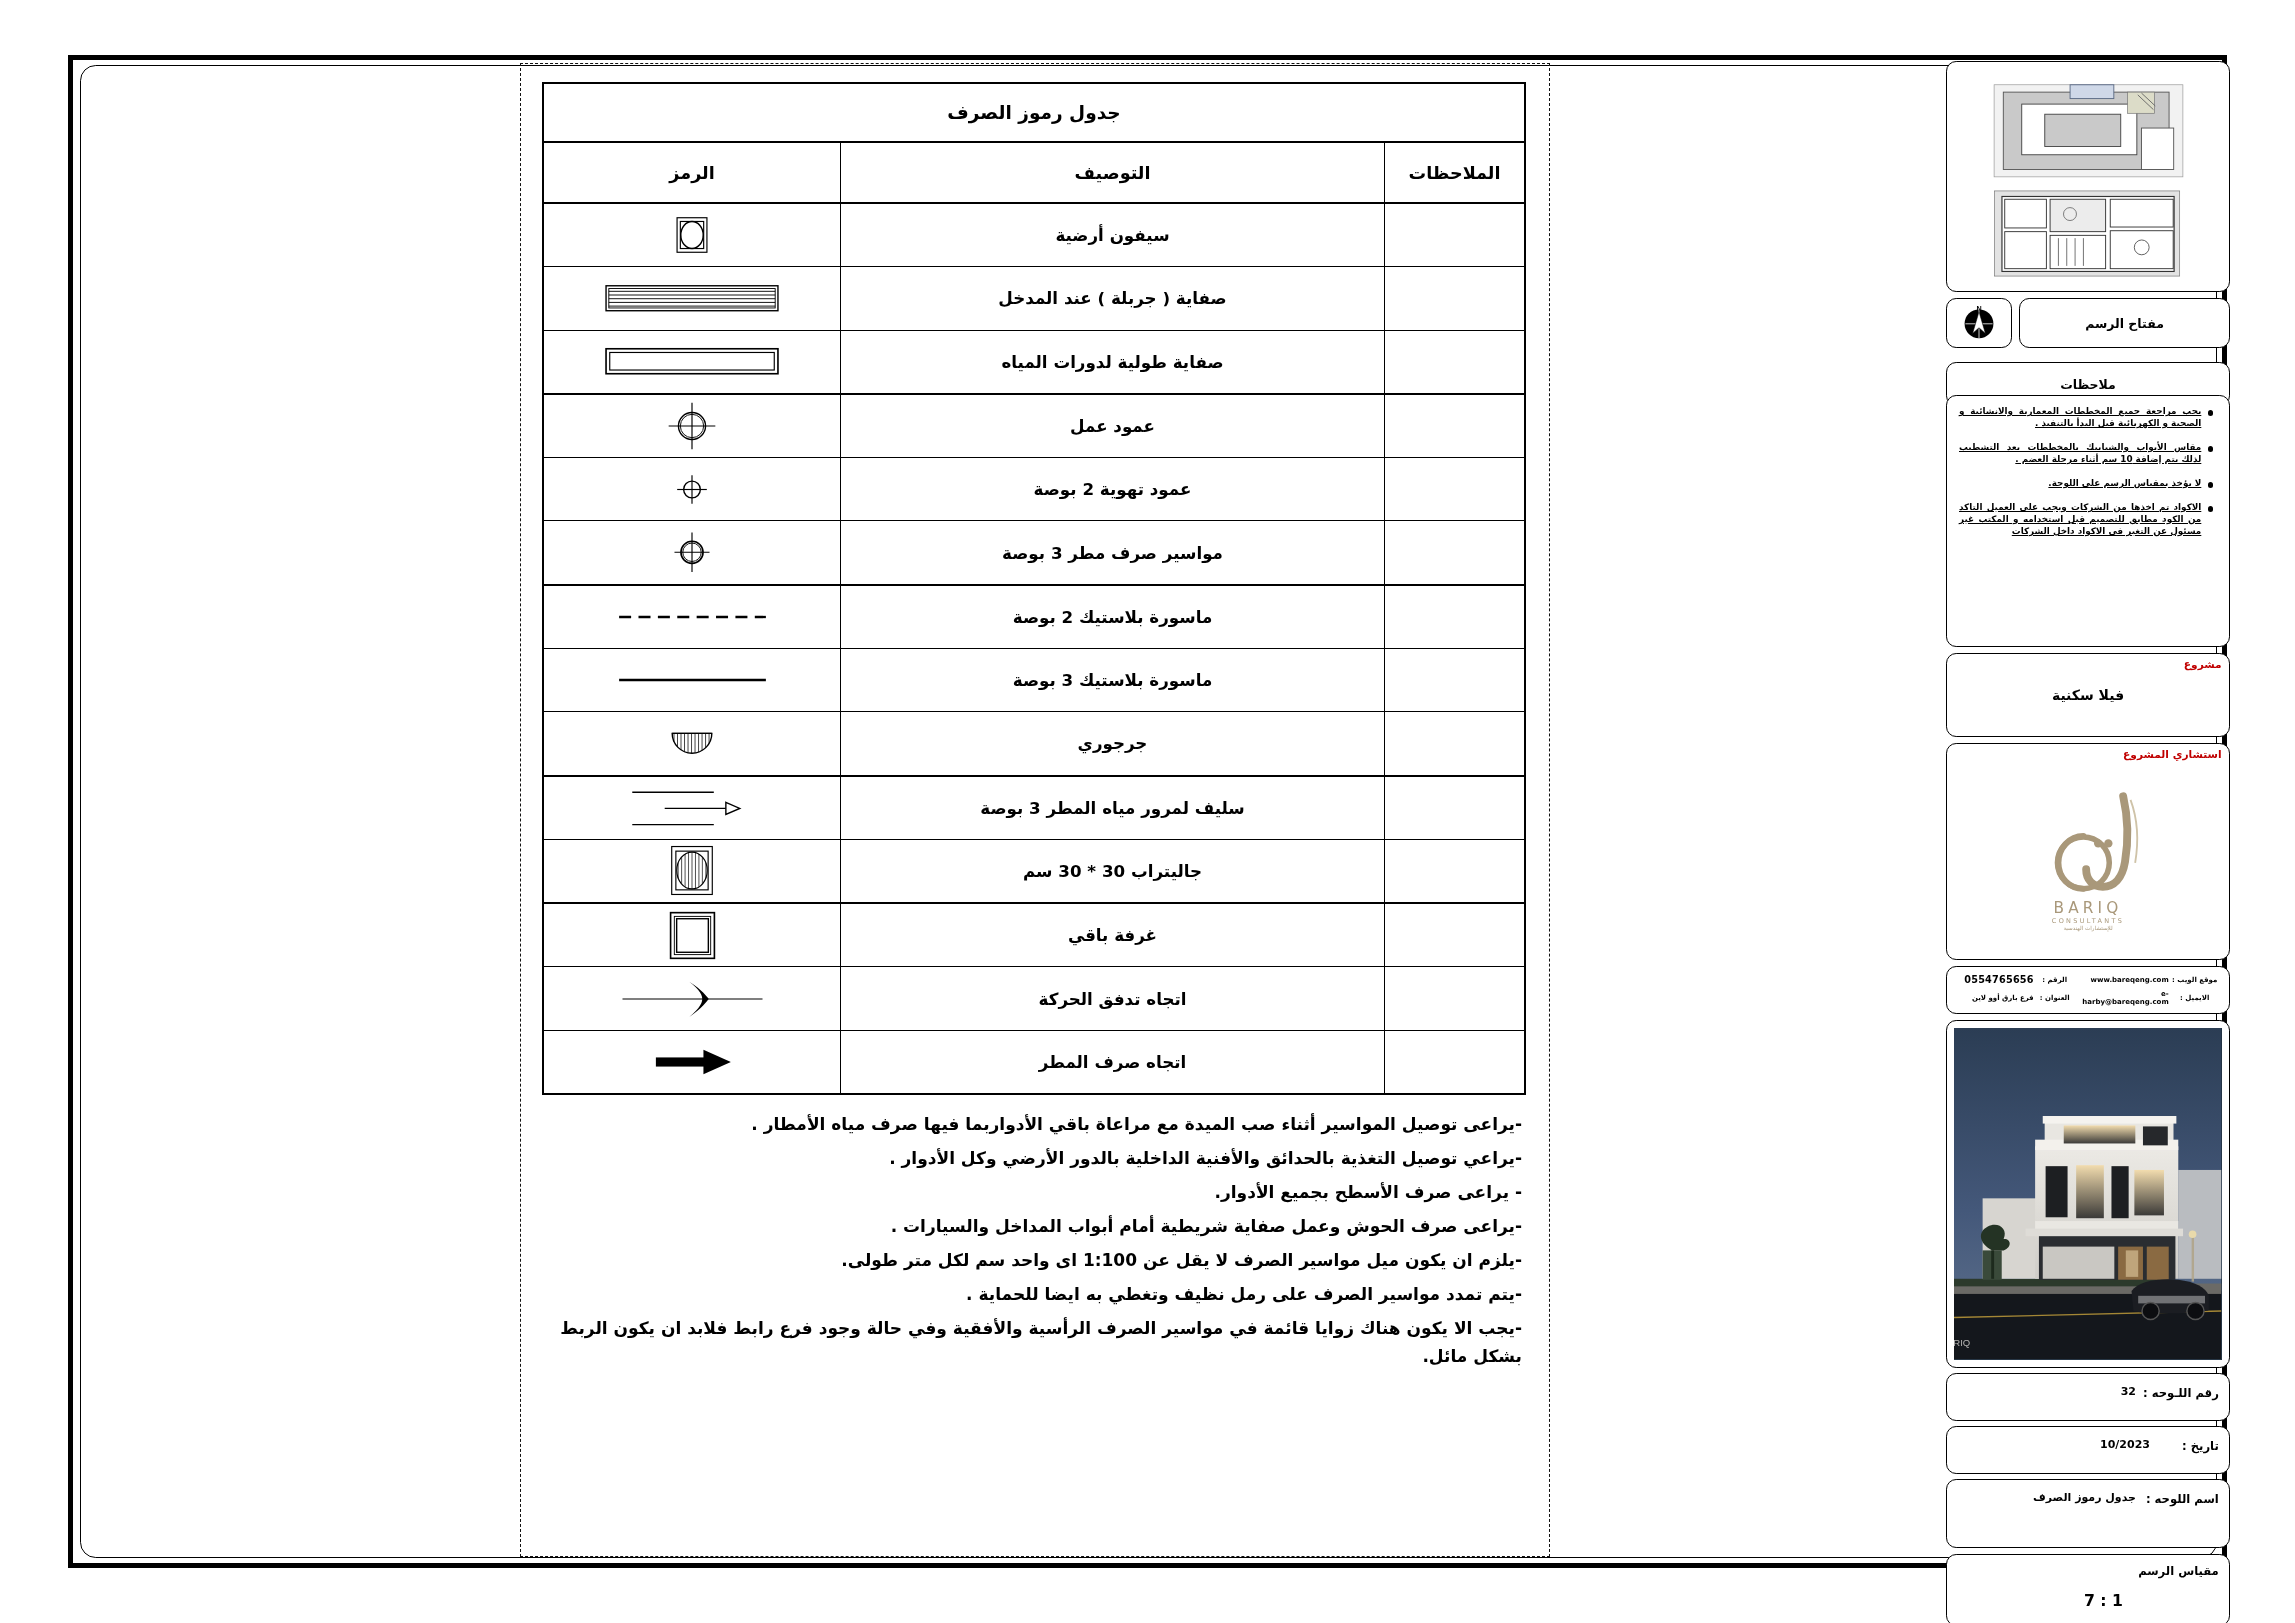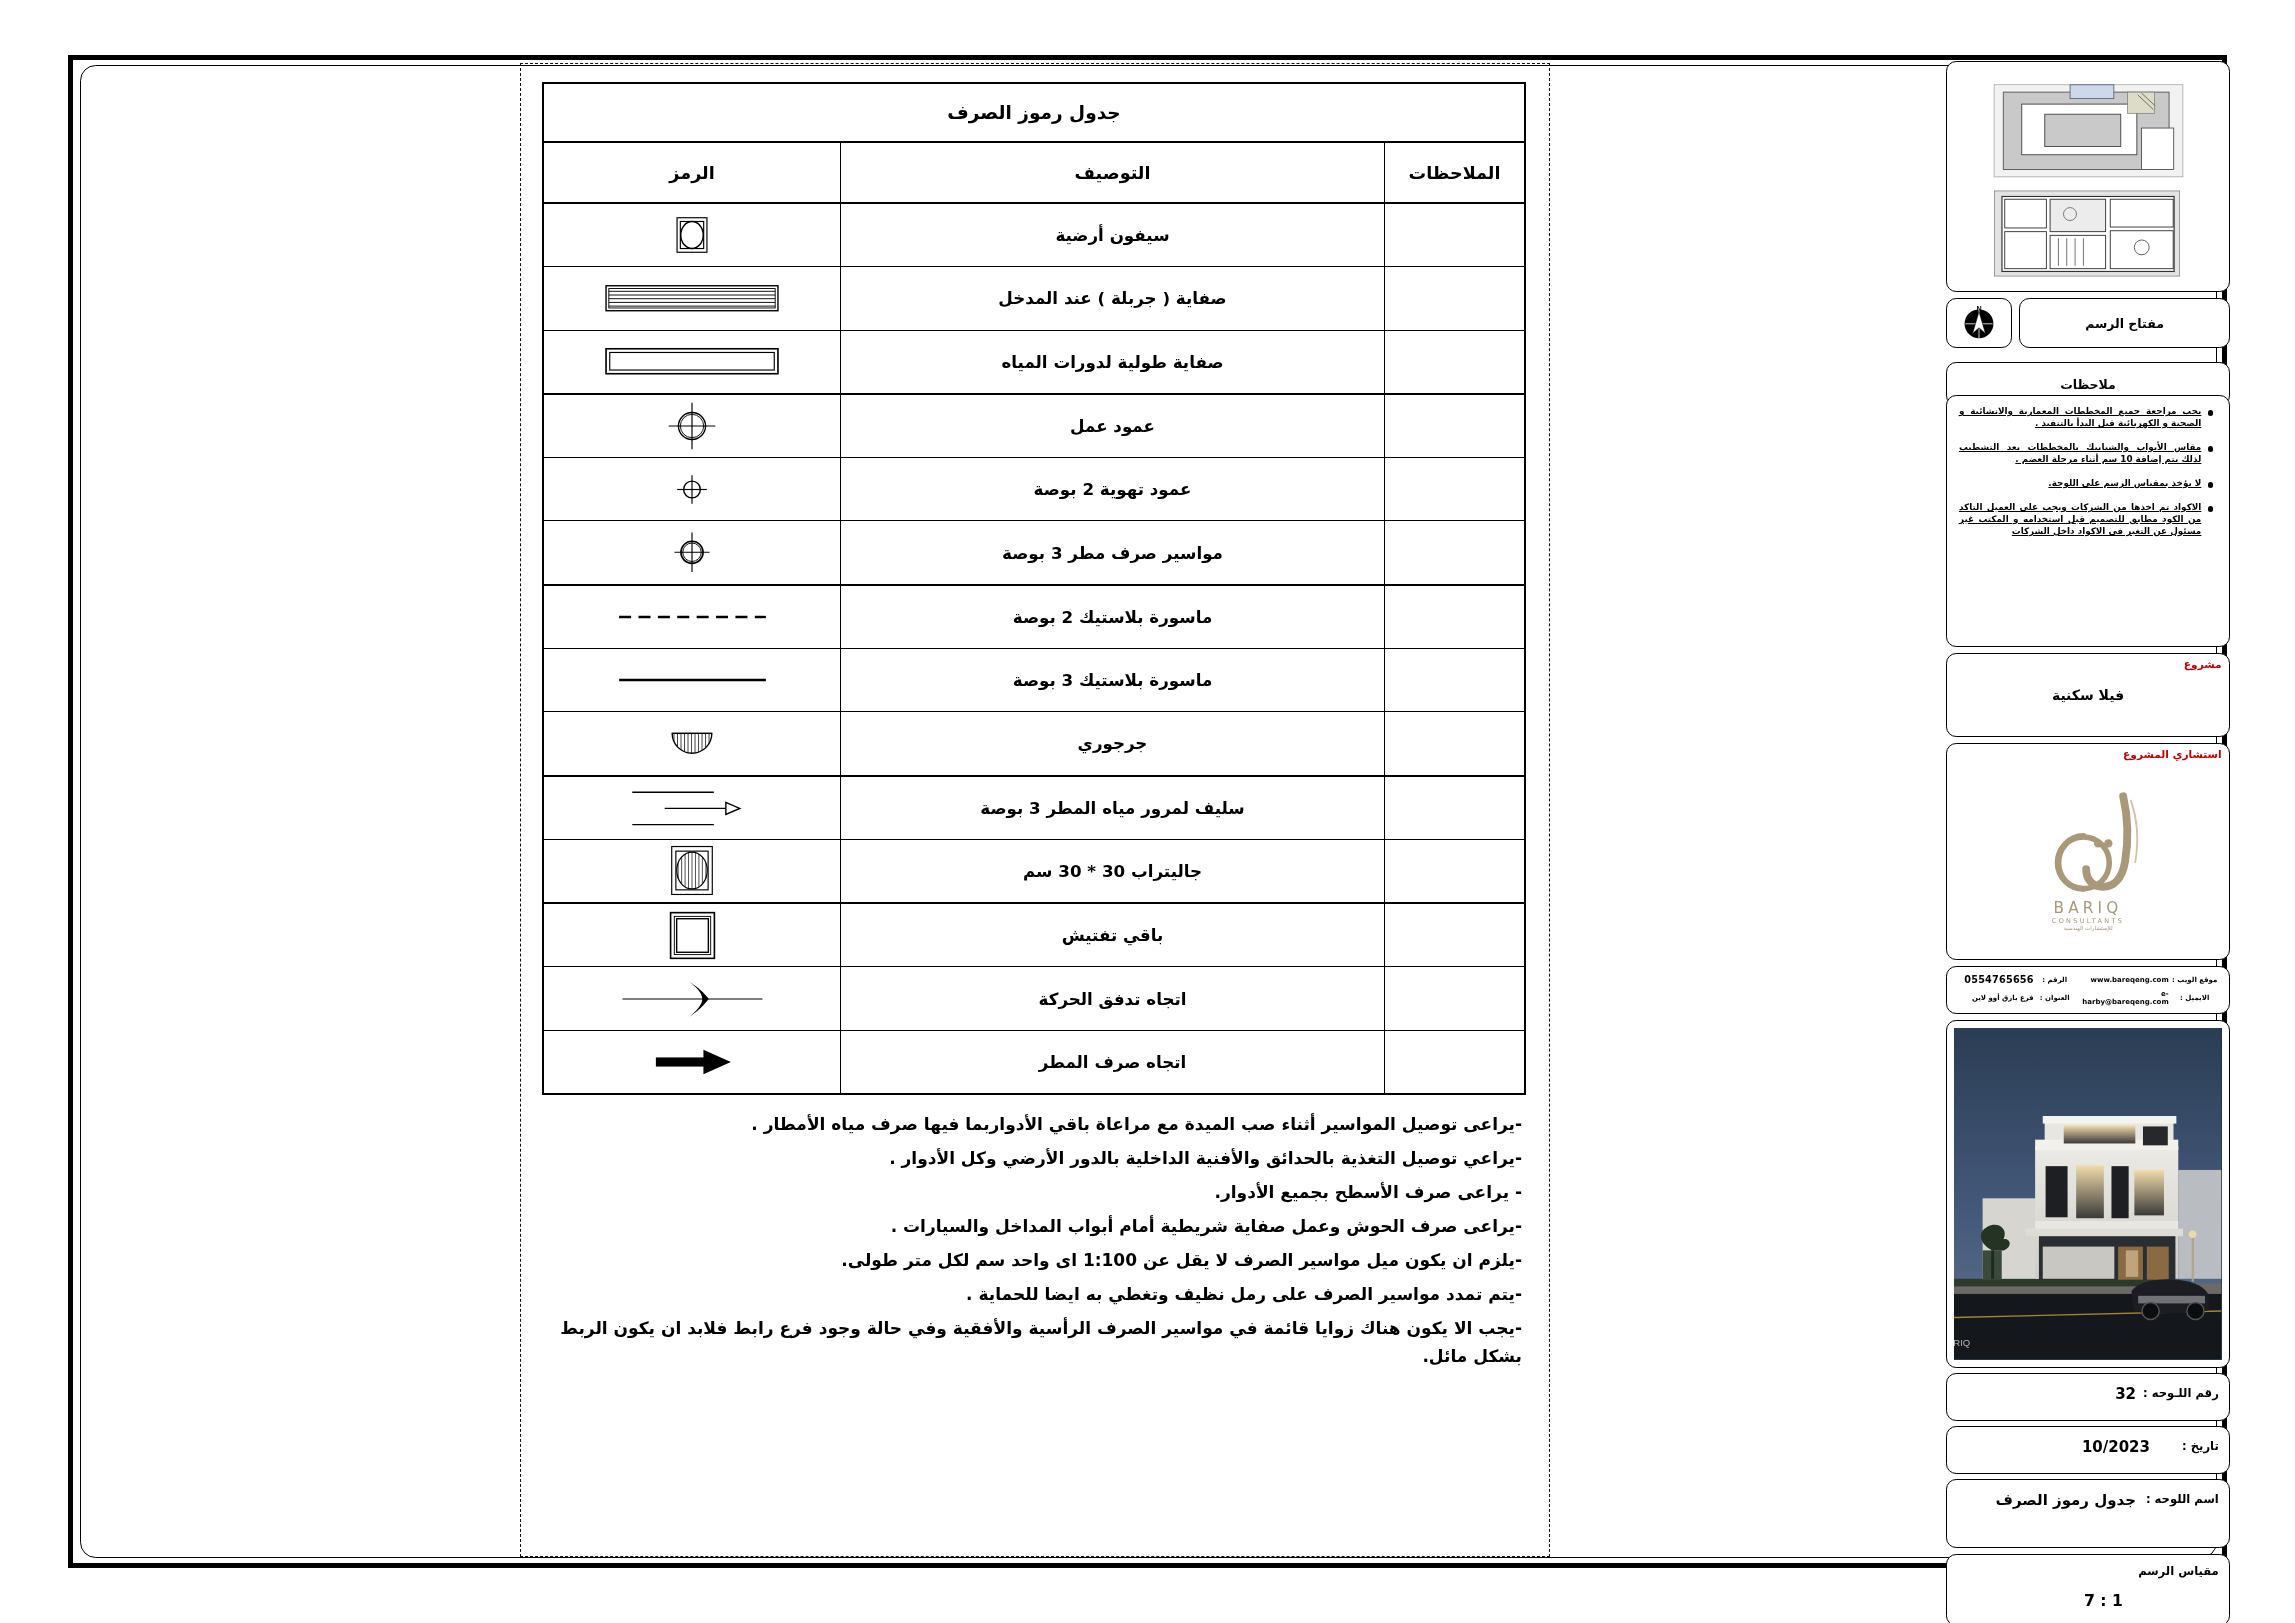"باقي تفتيش" div.c-desc { text: باقي تفتيش -> غرفة باقي }
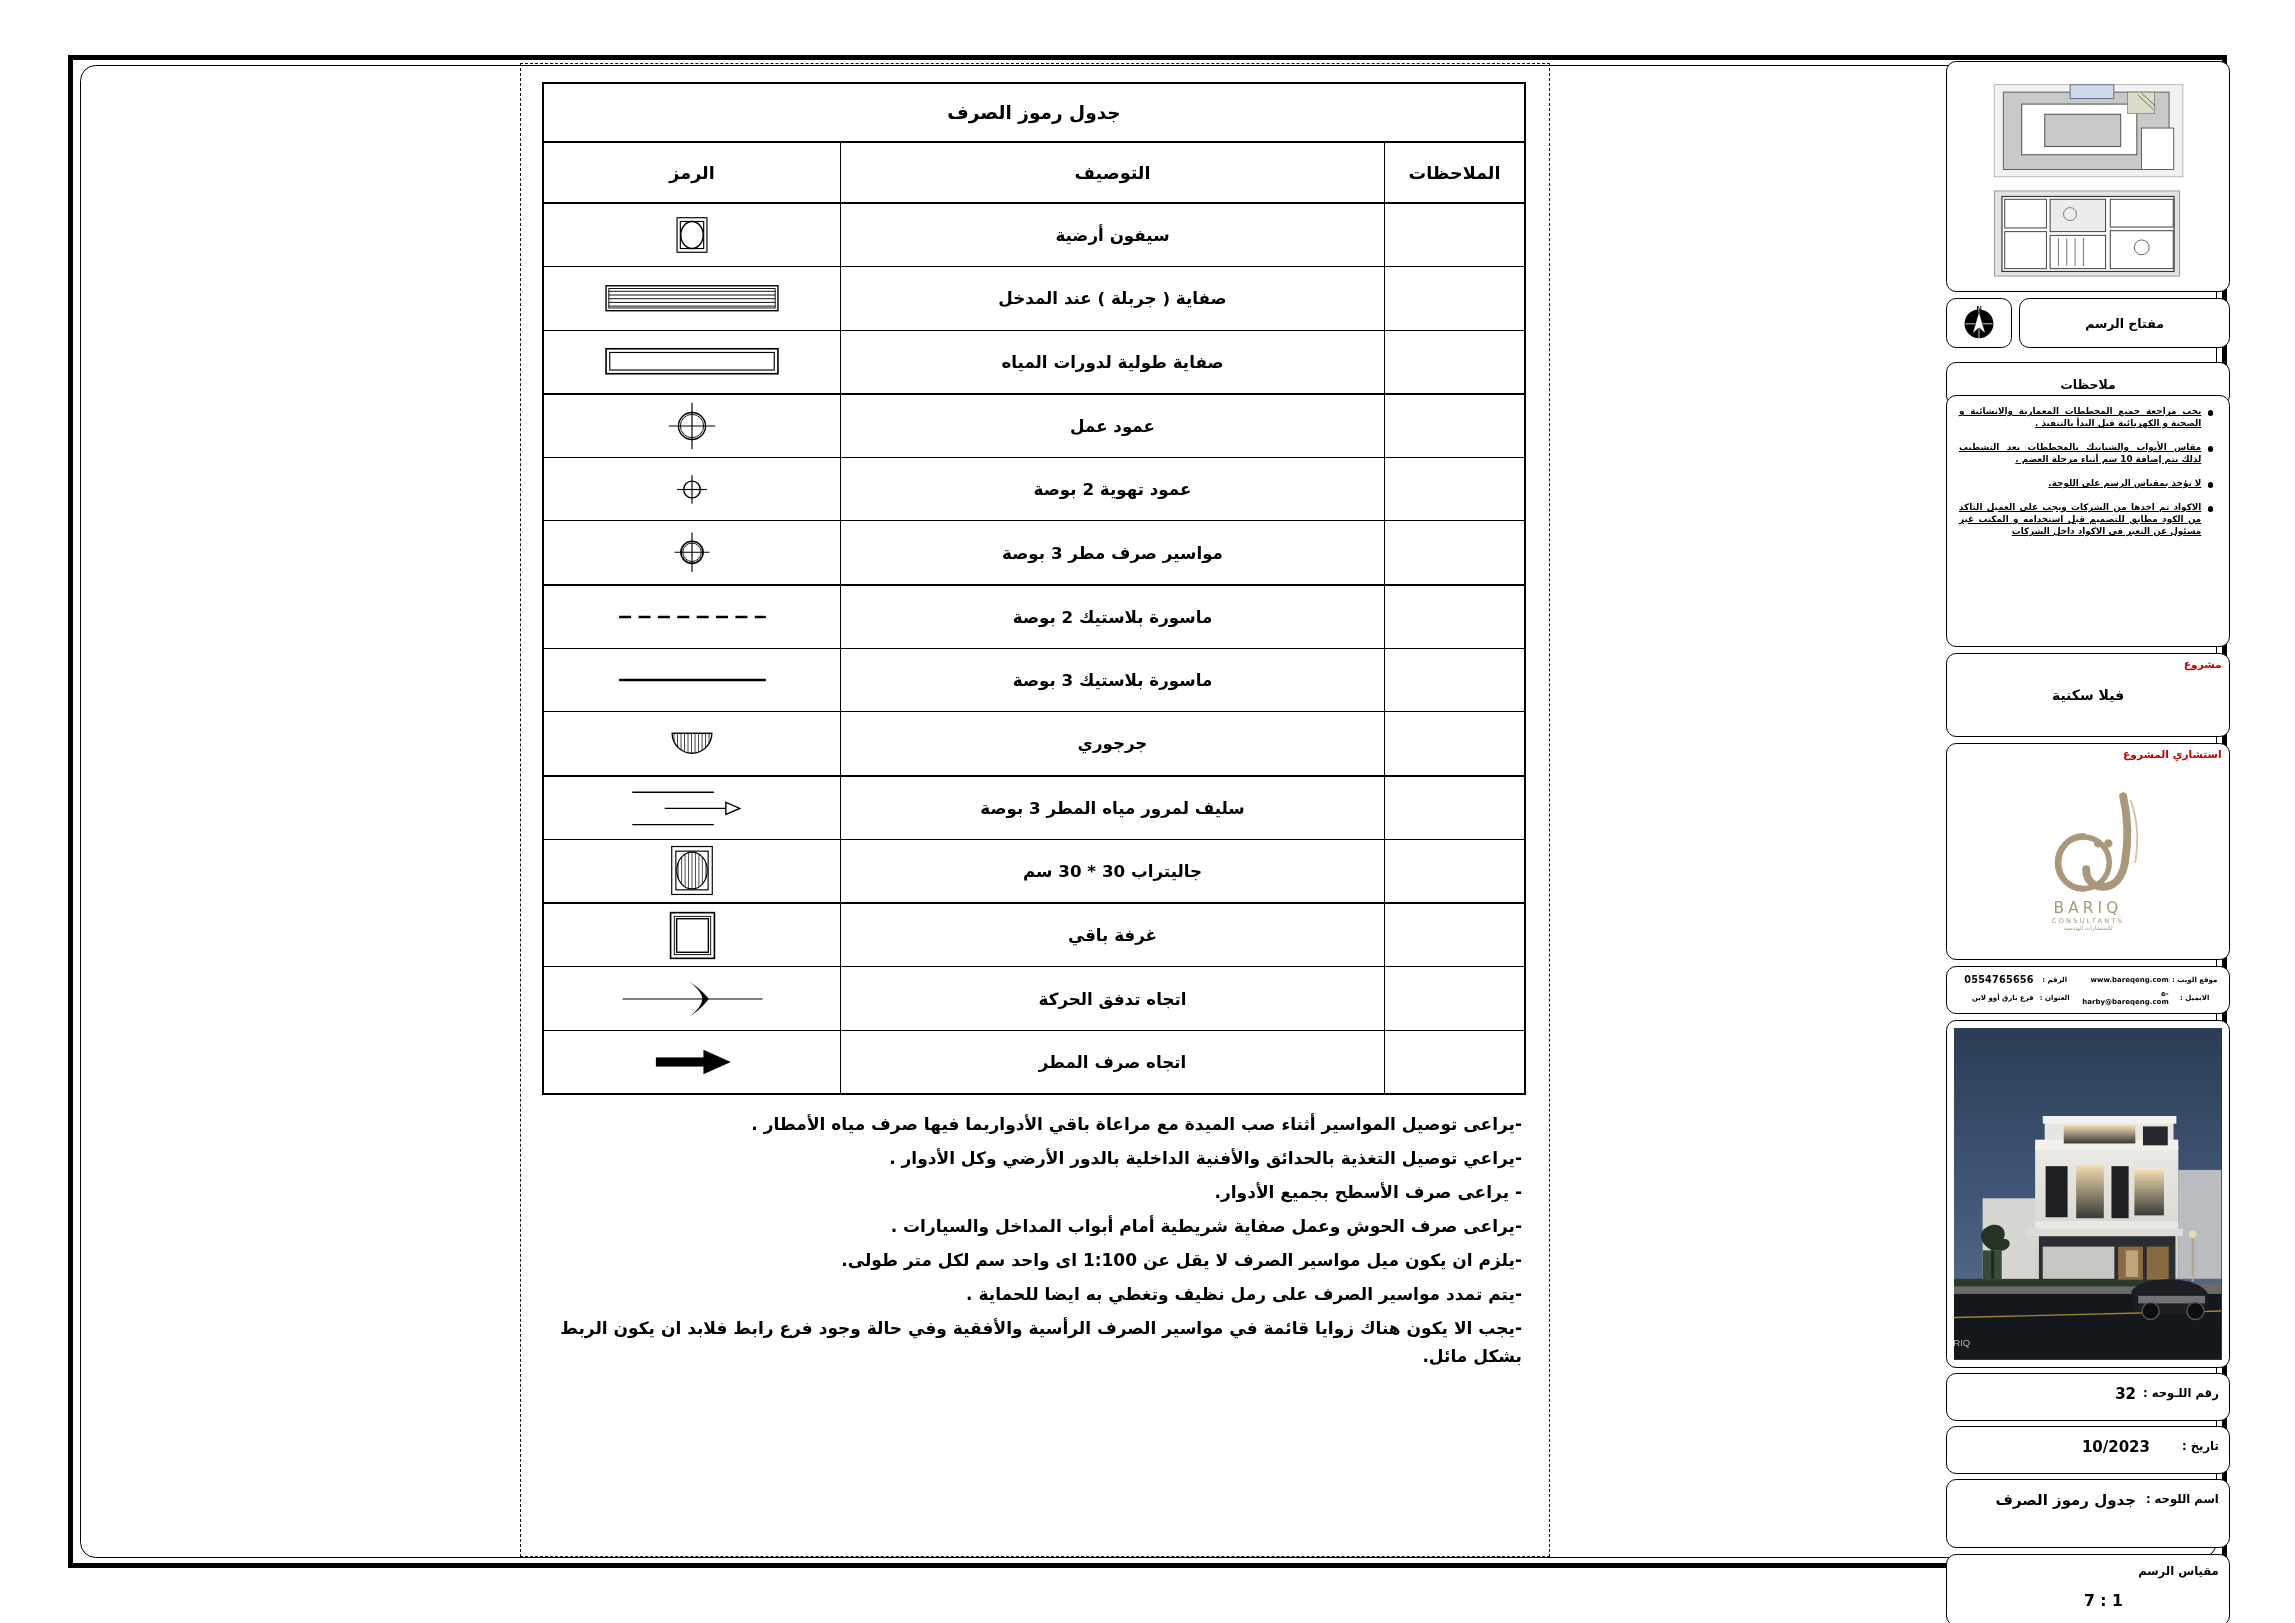"32" .field-val { font-size: 15px -> 11px }
